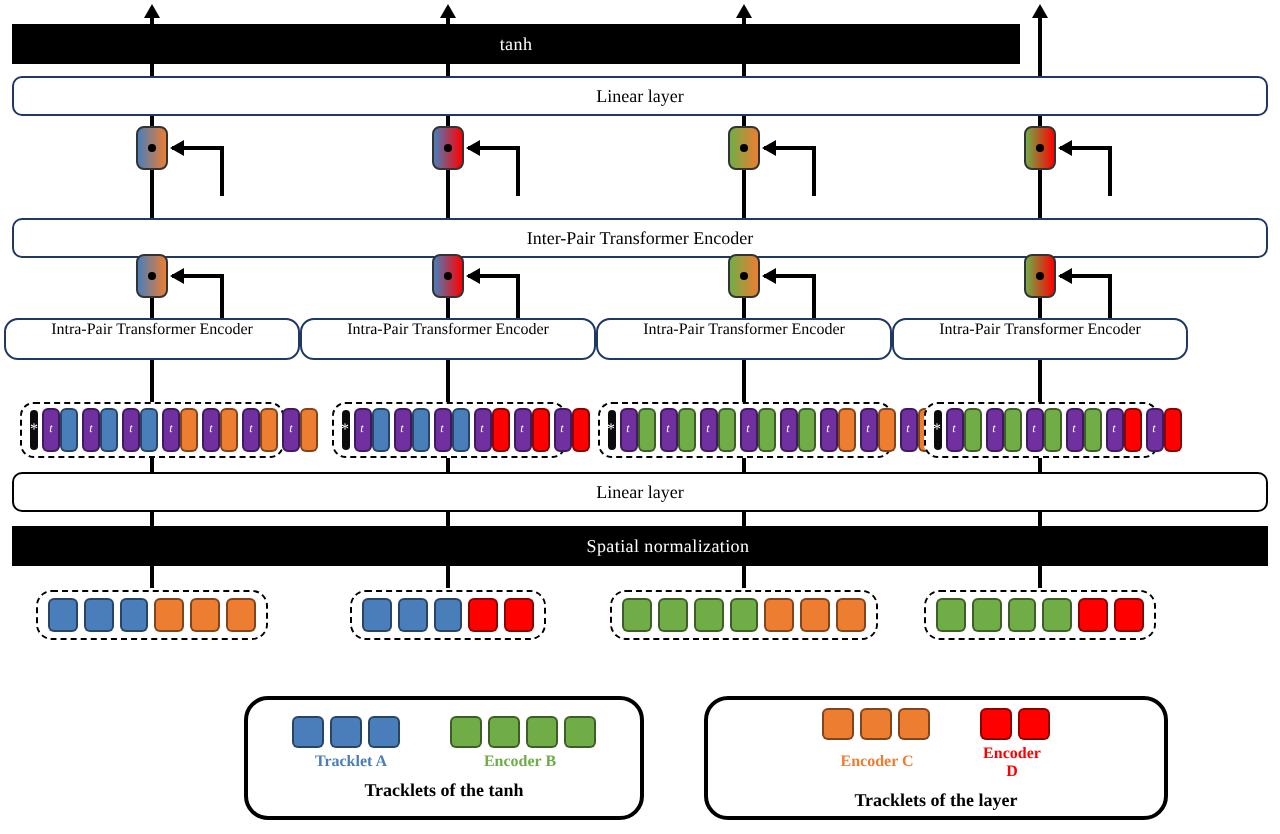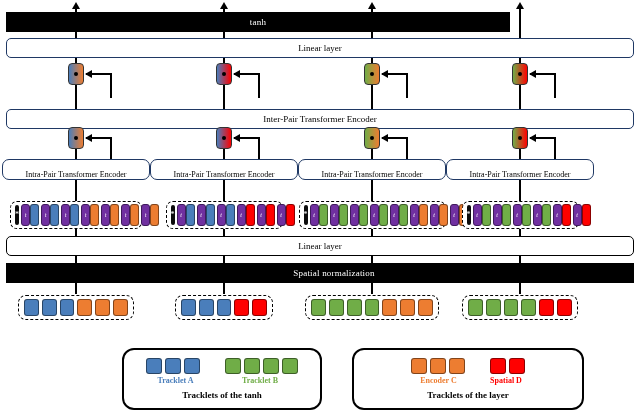"Intra-Pair Transformer Encoder" .enc { align-items: flex-end -> flex-start }
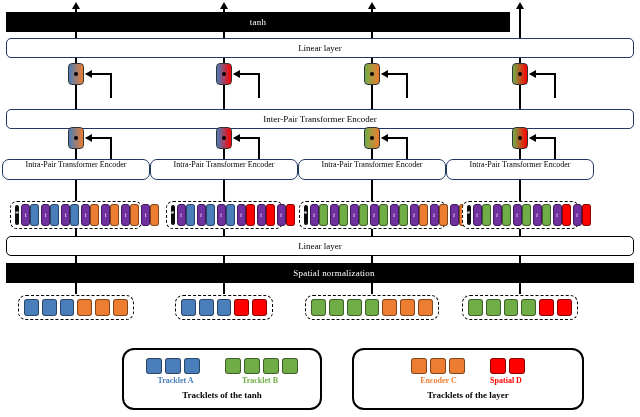"Tracklet B" div.leglbl { text: Tracklet -> Encoder }
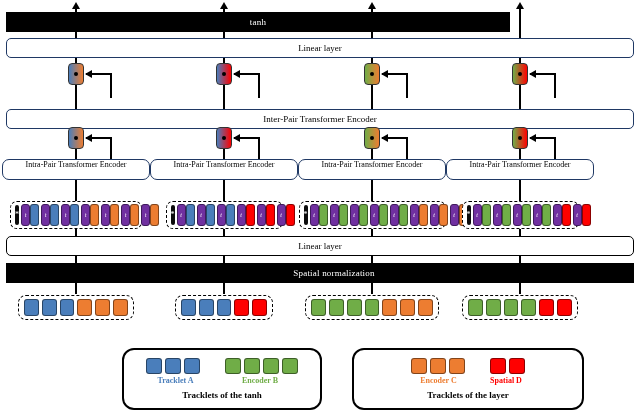"Spatial D" div.leglbl { text: Spatial -> Encoder }
